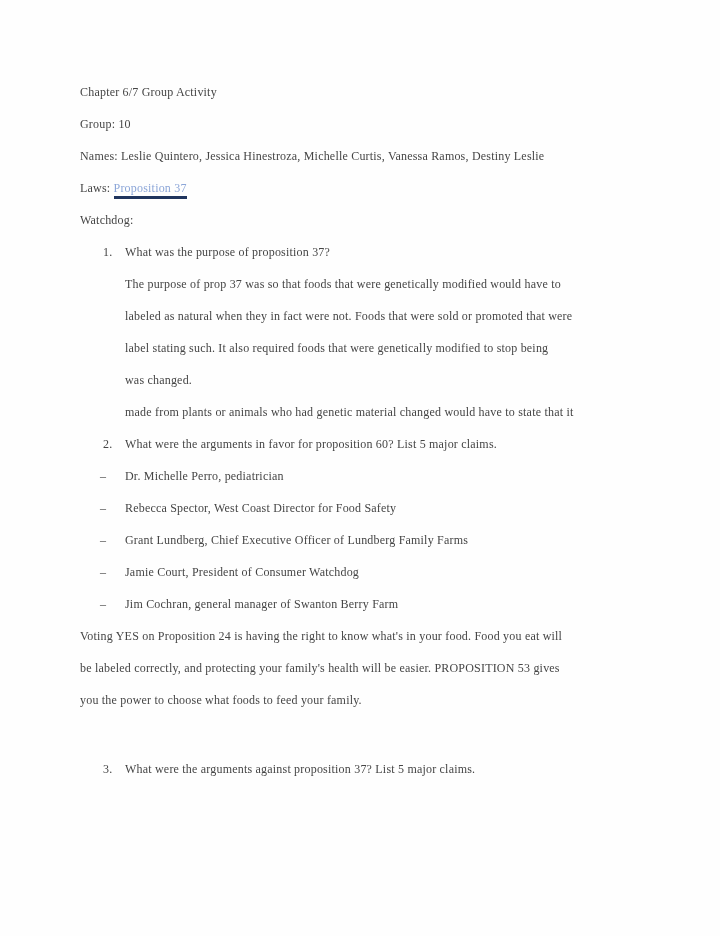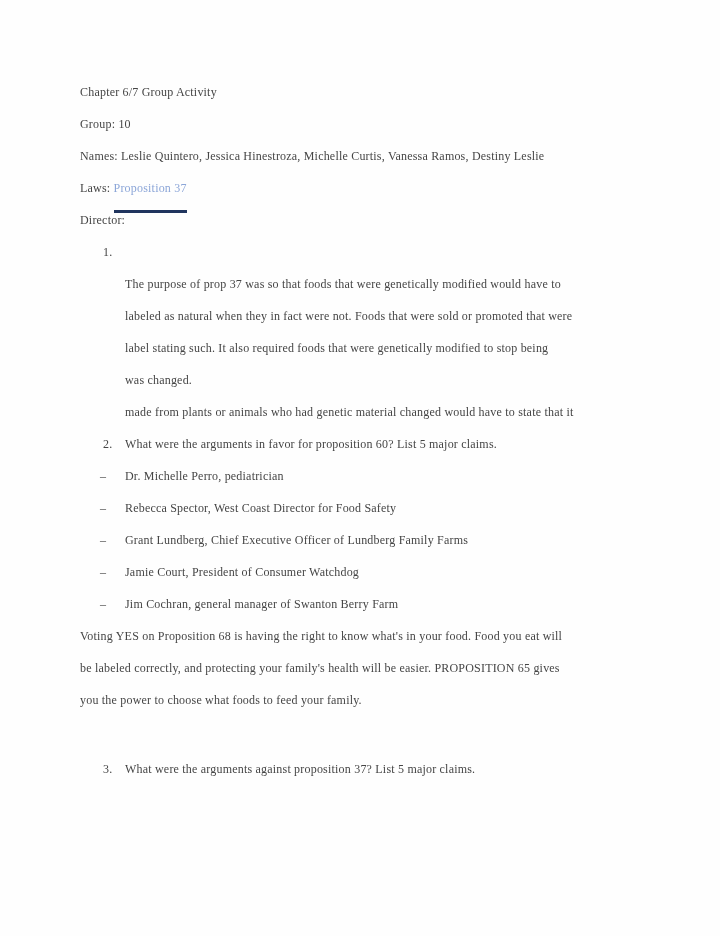"Proposition 37" .doc-link { padding-bottom: 15px -> 1px }
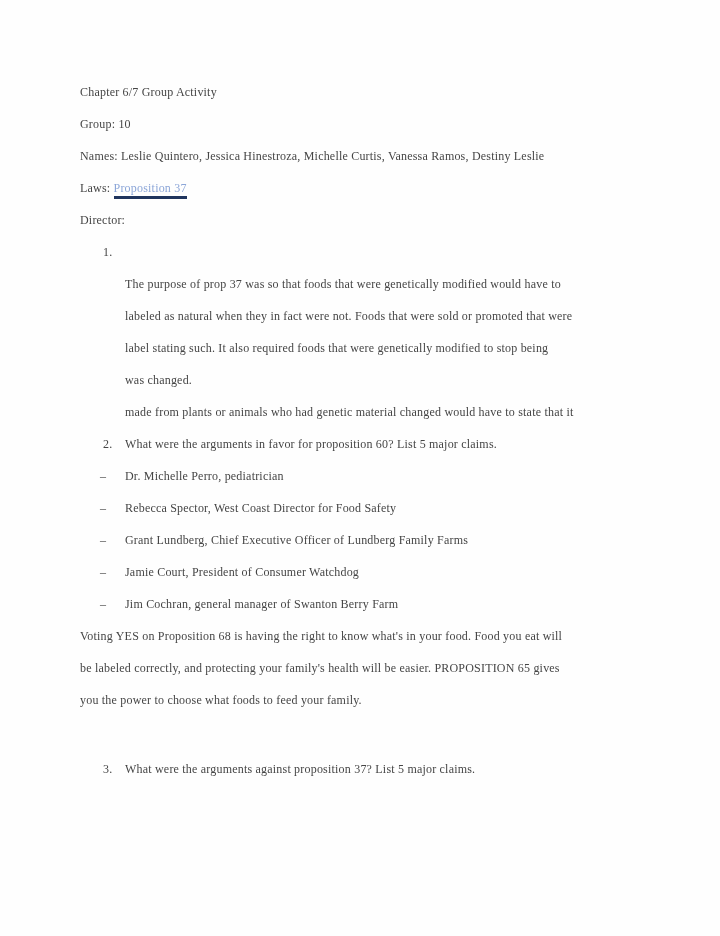"Director:" div.line { text: Director -> Watchdog }
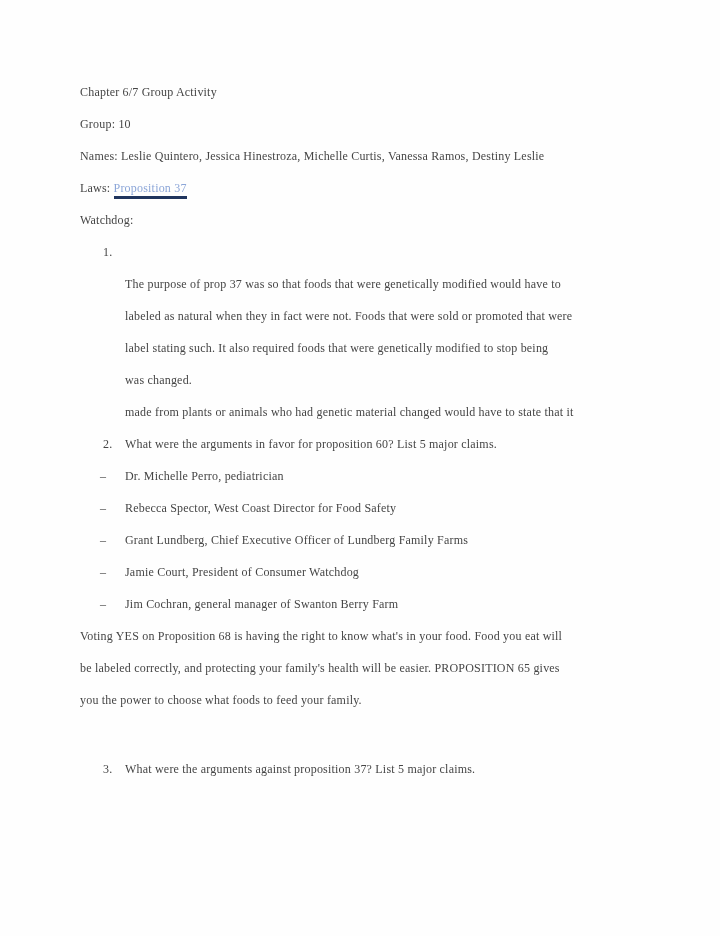"What was the purpose of" span { html: none -> <span>What was the purpose of proposition 37?</span> }
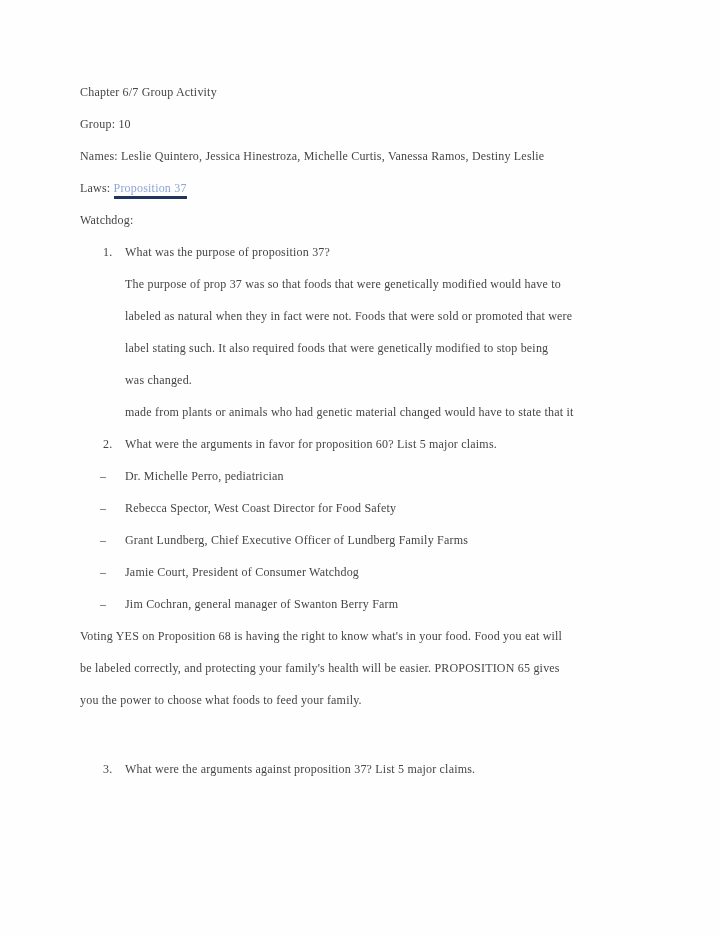"Voting YES on Proposition 68" div.line { text: 68 -> 24 }
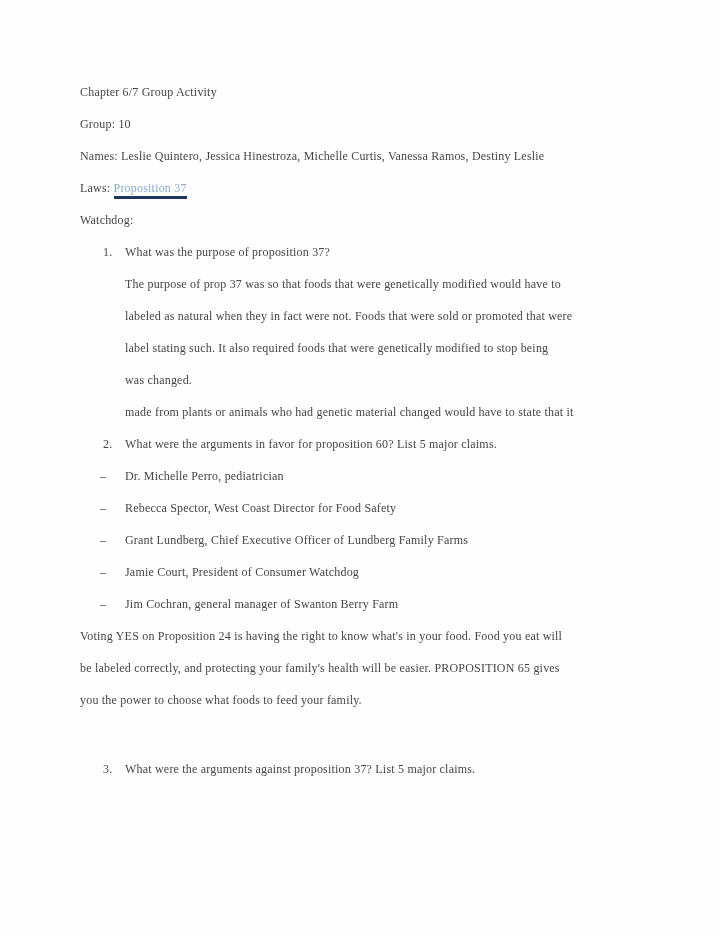"be labeled correctly, and protecting" div.line { text: 65 -> 53 }
